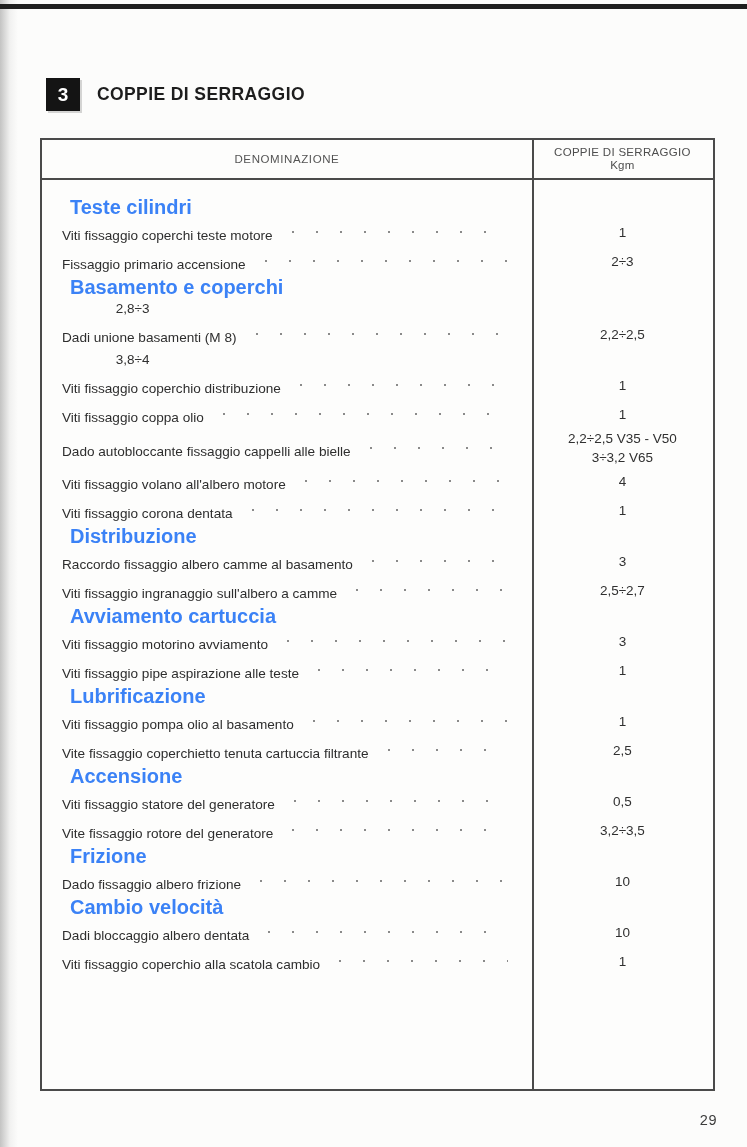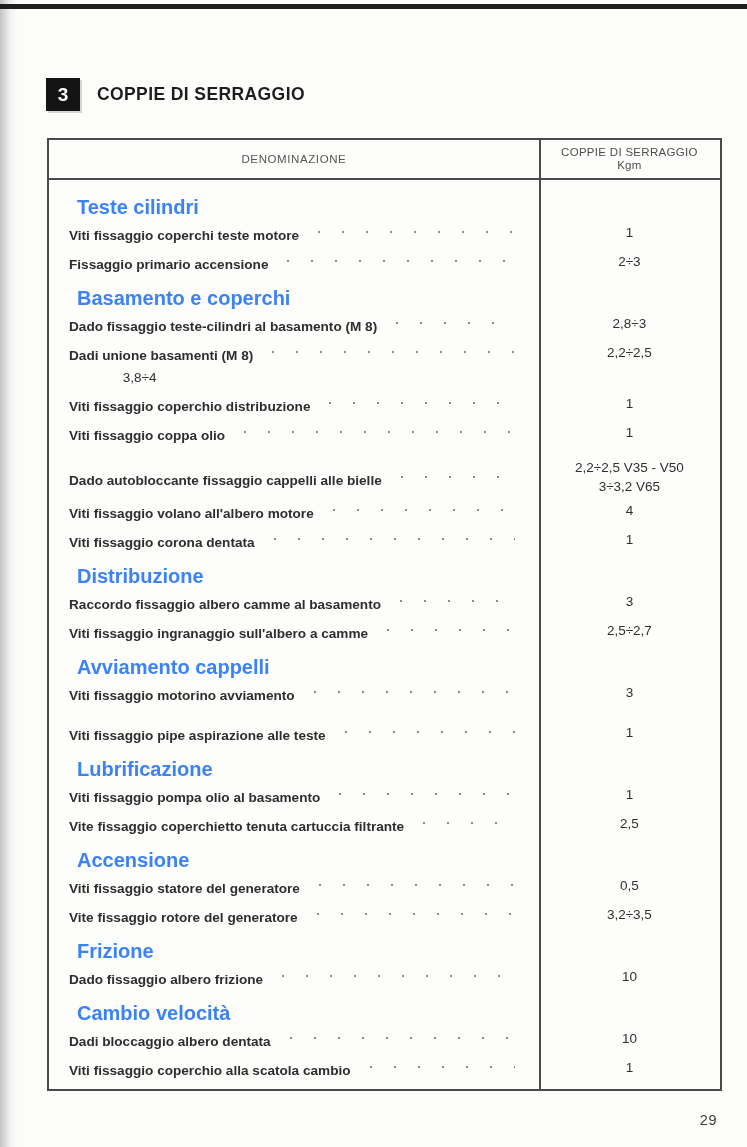"DENOMINAZIONE" .torque-table { left: 47px -> 40px }
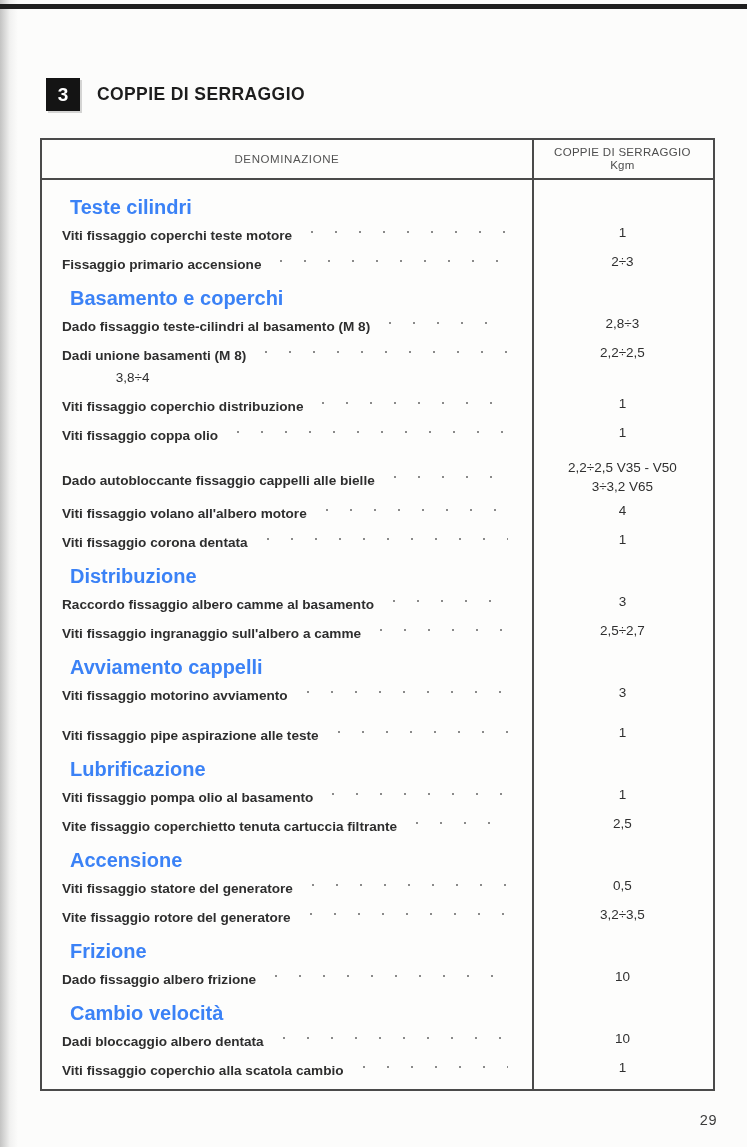"Viti fissaggio coperchi teste motore" .lbl { font-weight: bold -> none }
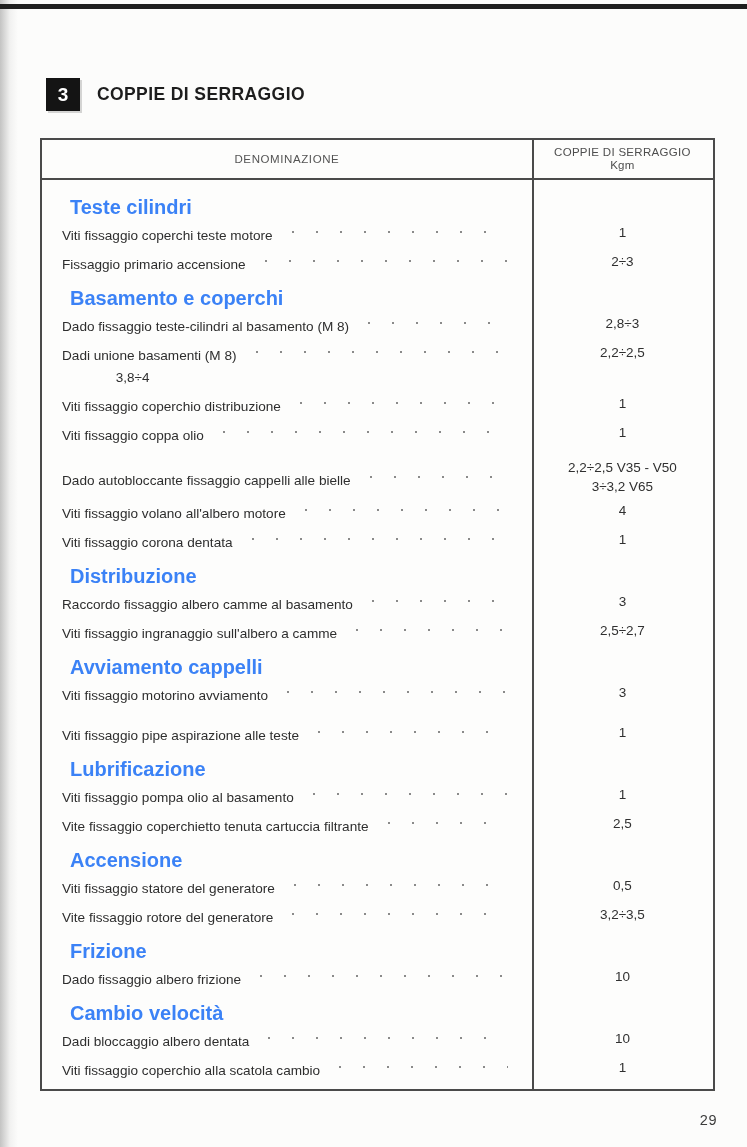"Basamento e coperchi" .section { margin-top: 11px -> none }
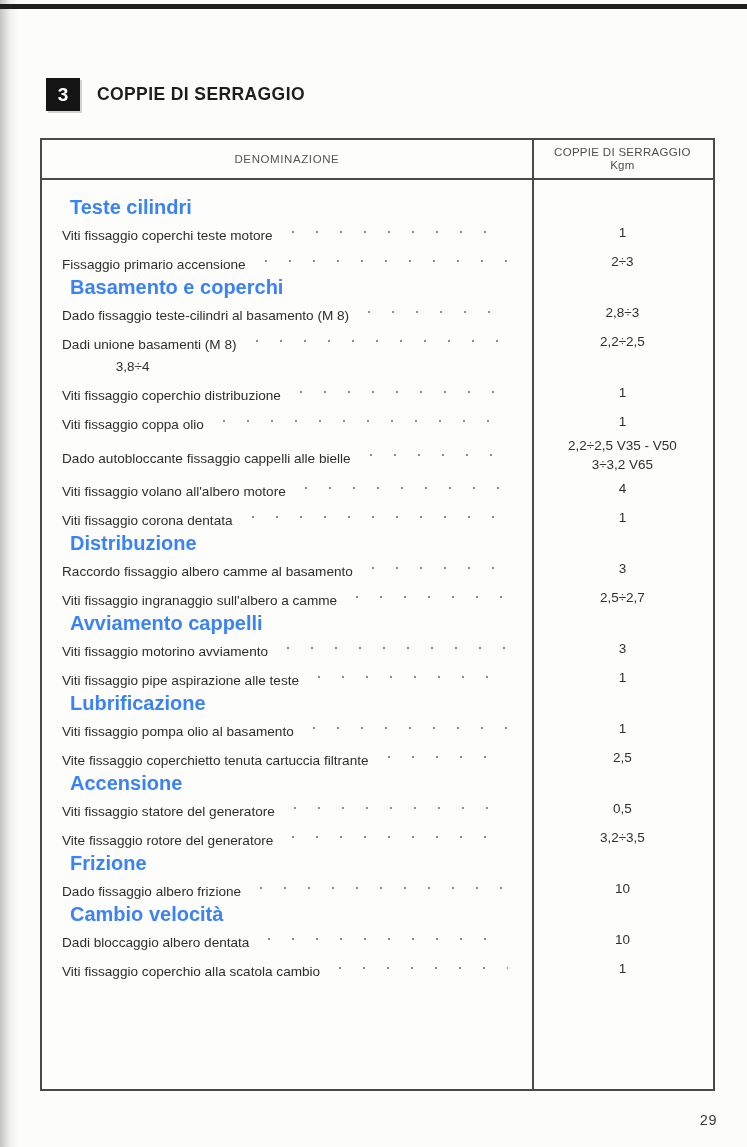"Dado fissaggio teste-cilindri al" div.cell-label { html: <div> <span>Dado fissaggio teste-cilindri al basamento (M 8)</span> <span></span> </div> -> none }
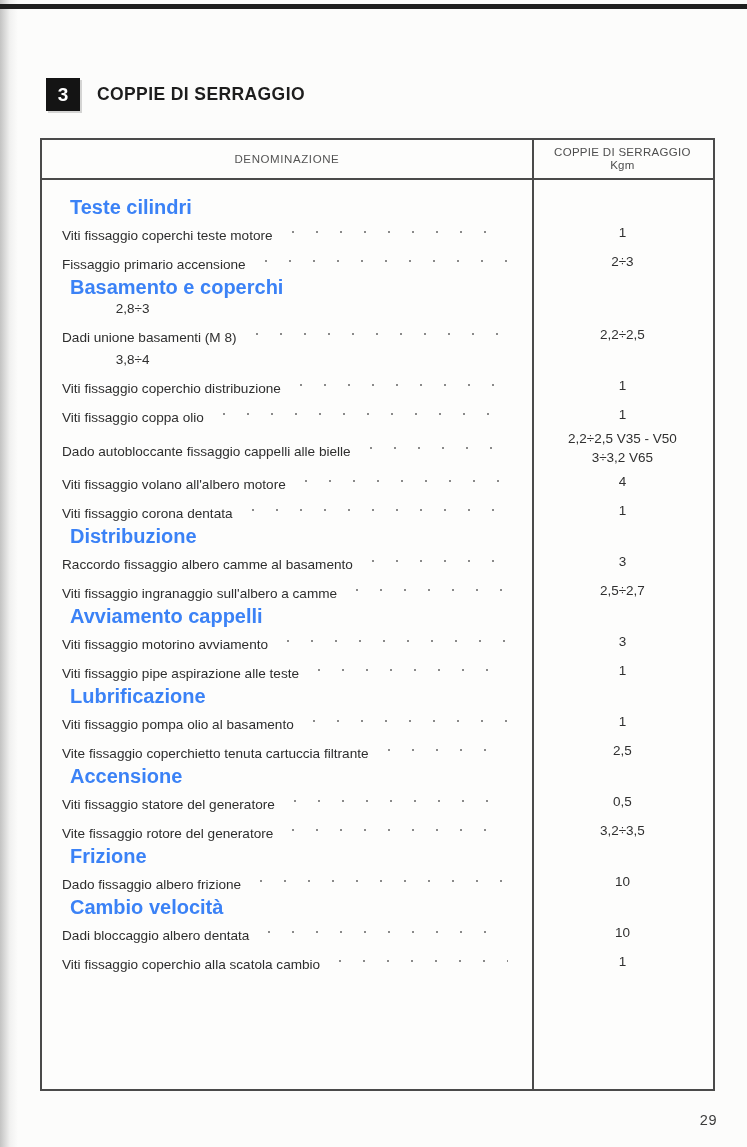"Avviamento cappelli" div.section-title { text: cappelli -> cartuccia }
